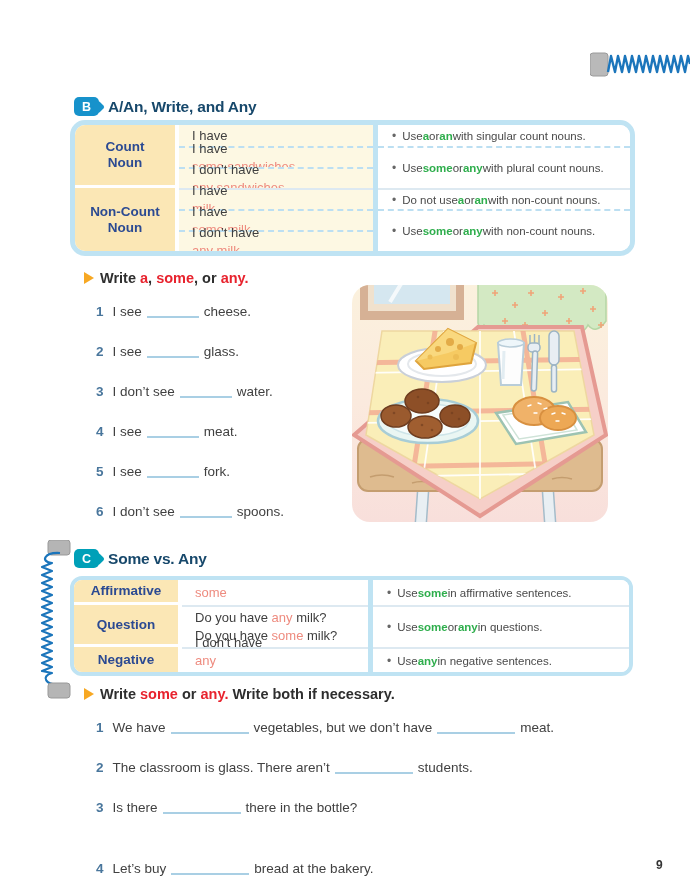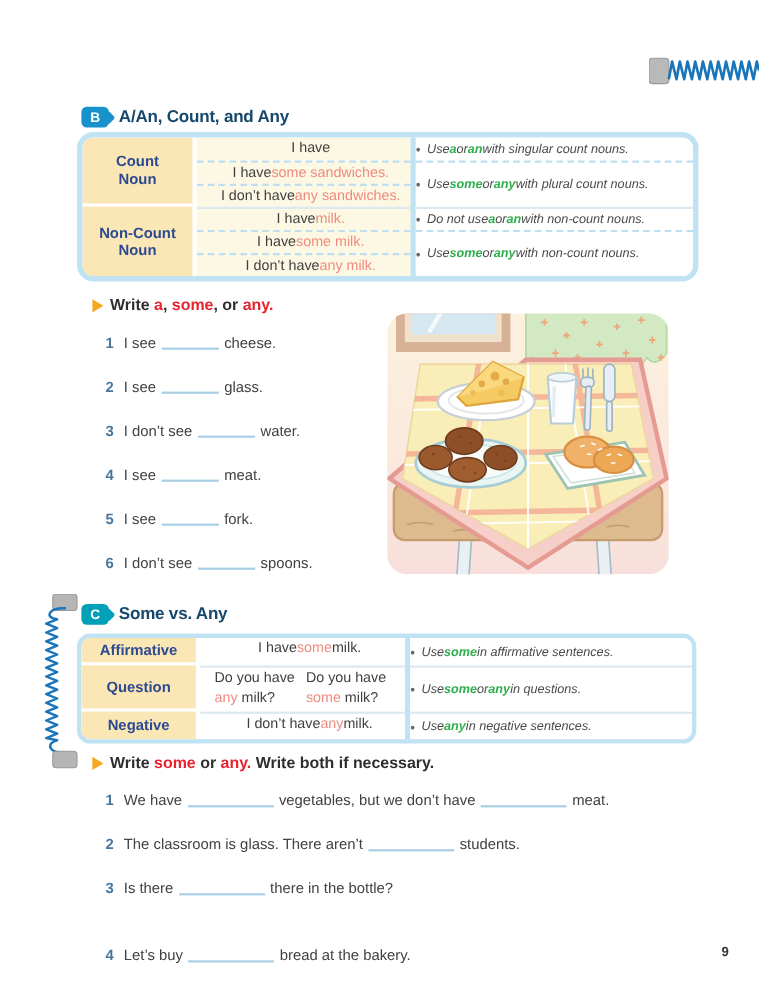"A/An, Count, and Any" span.sec-title { text: Count -> Write }
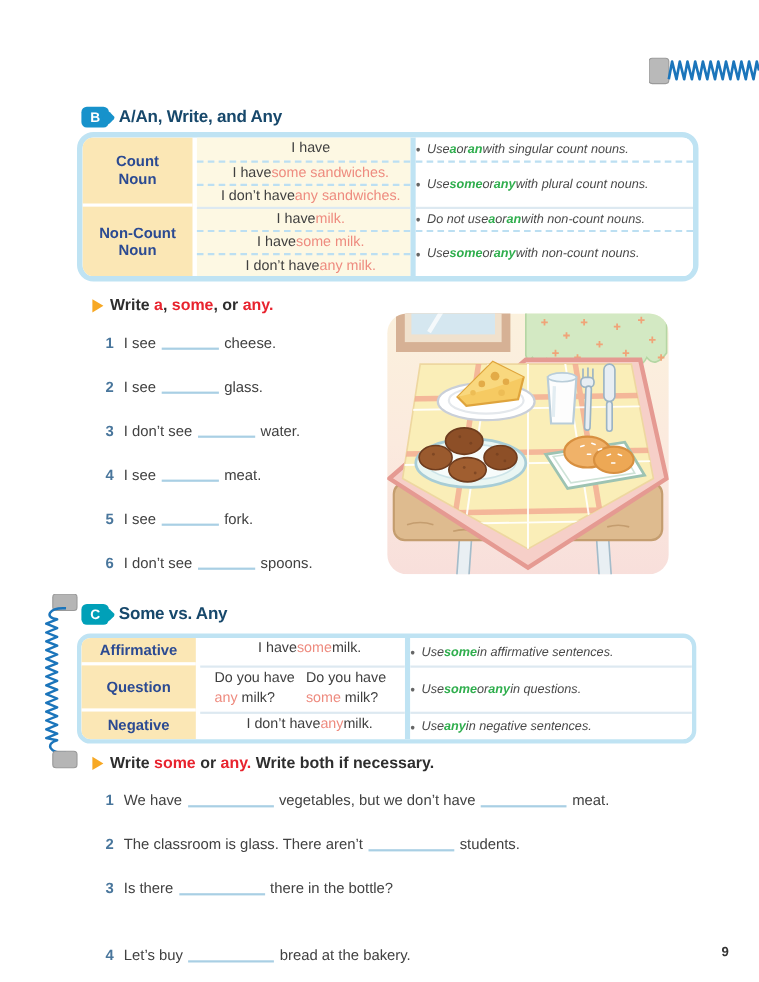"I have" .ex-cell { flex-direction: none -> column }
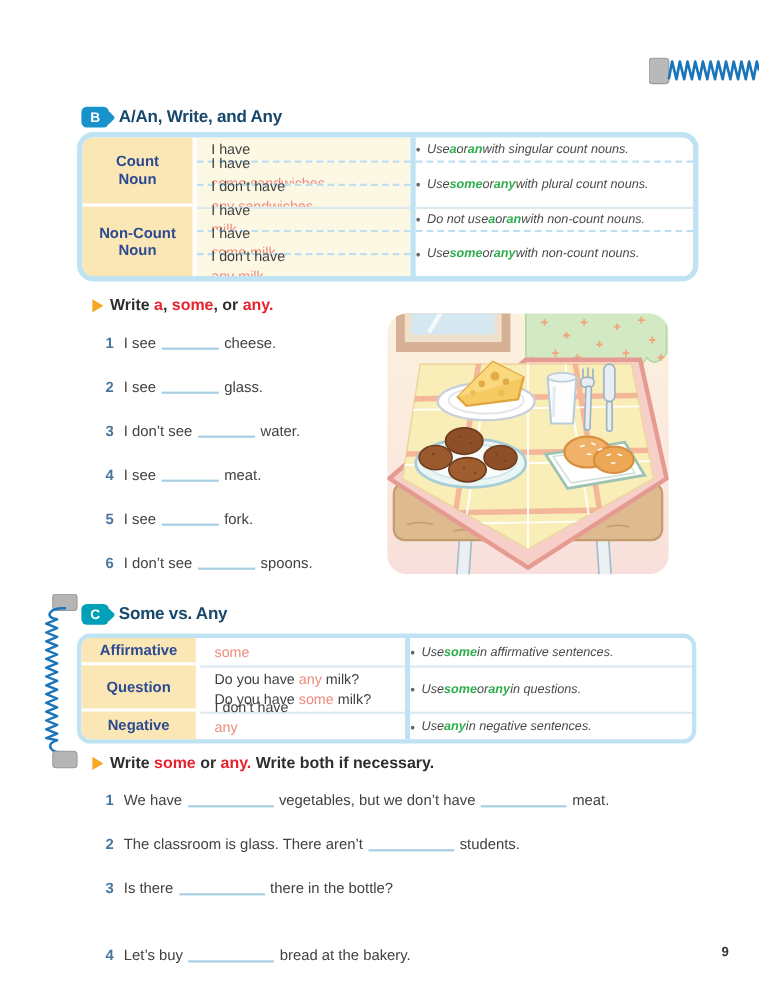"Use" .rule-cell { font-style: italic -> none; padding-left: 0 -> 14px }
